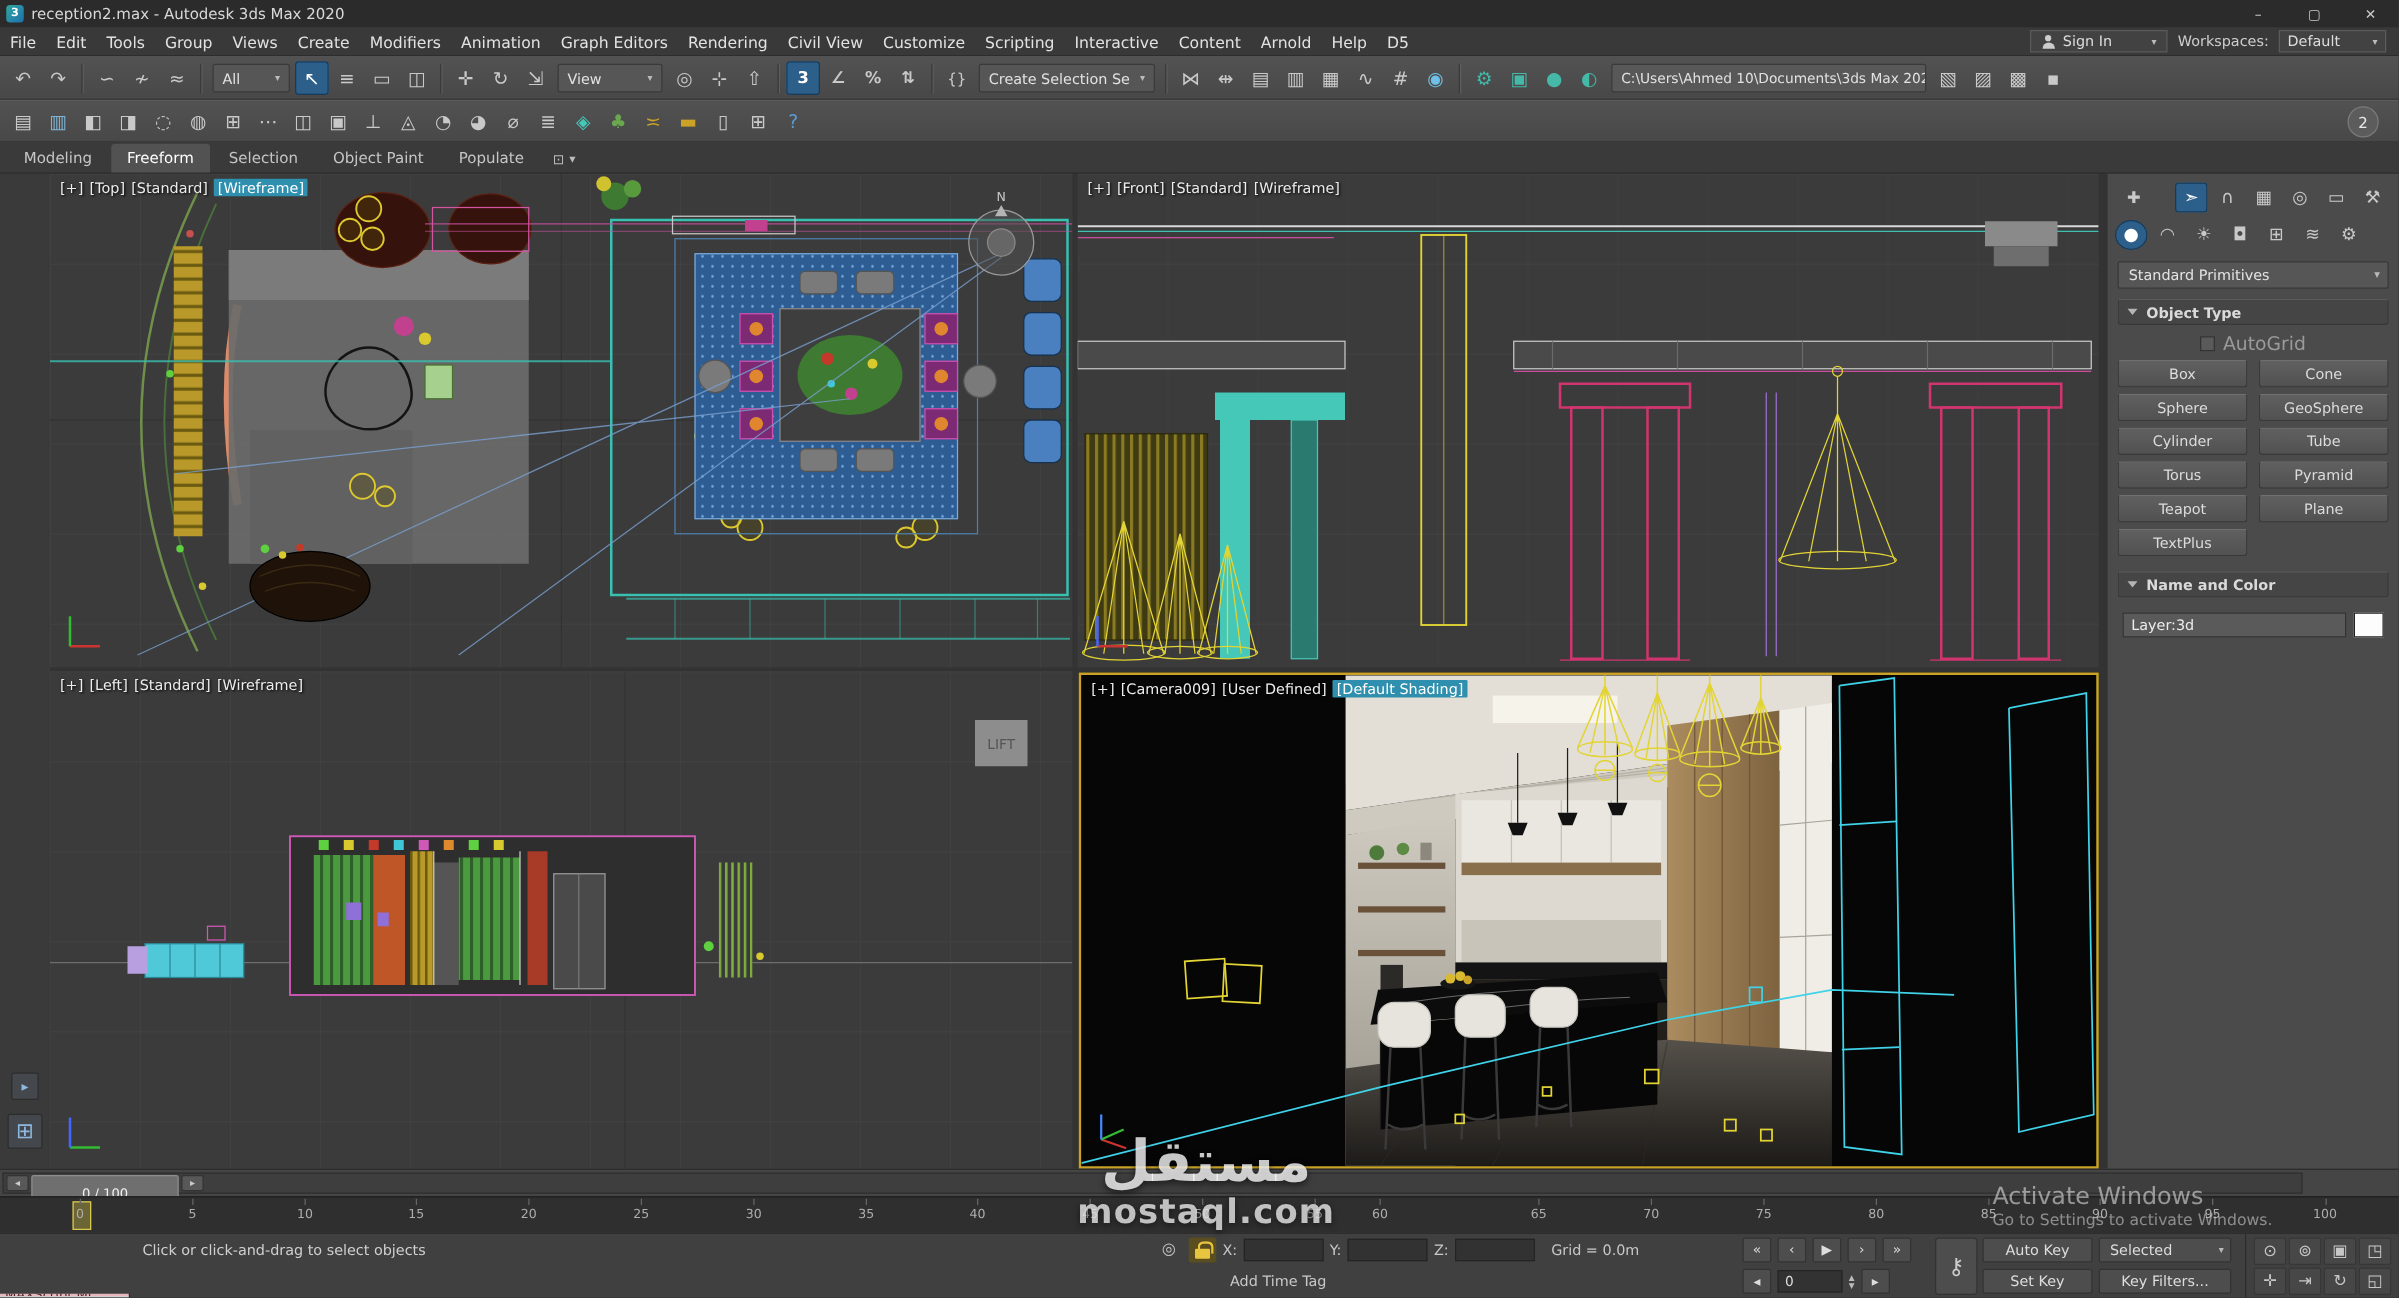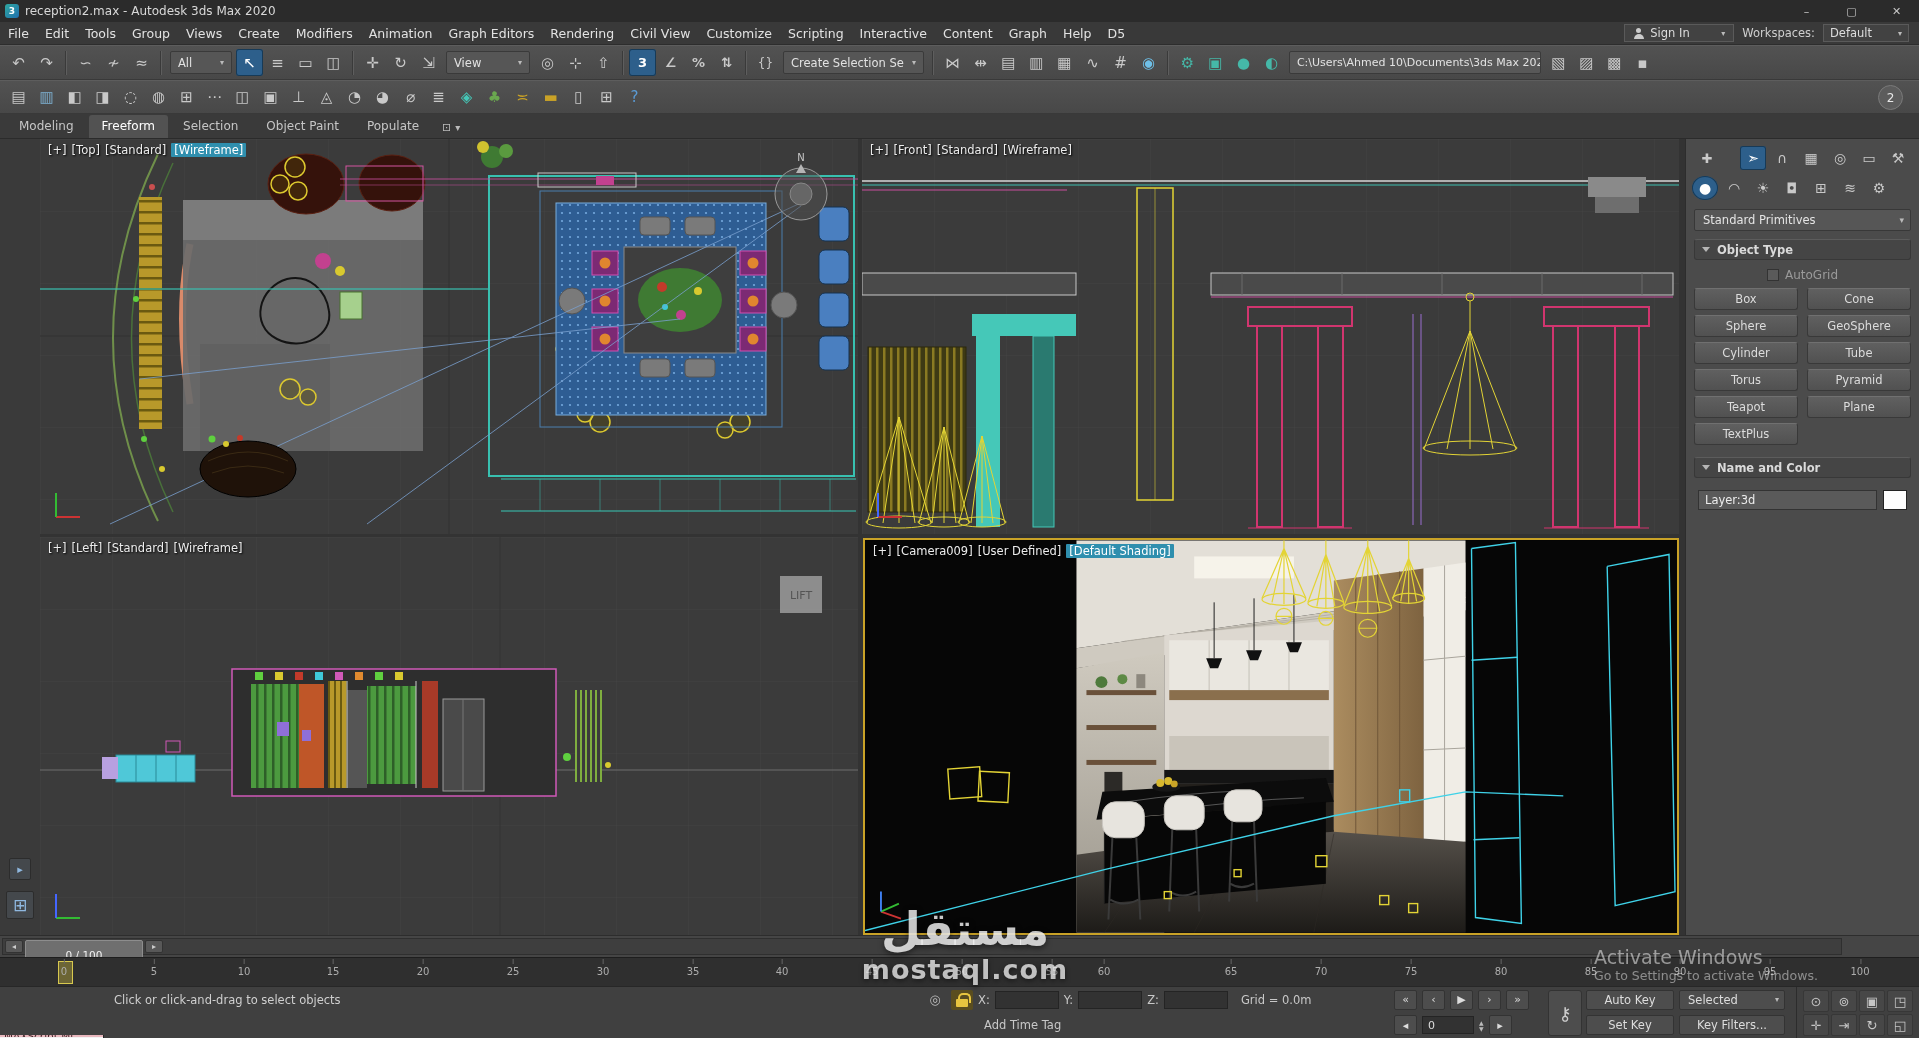"Graph" span.menu-item { text: Graph -> Arnold }
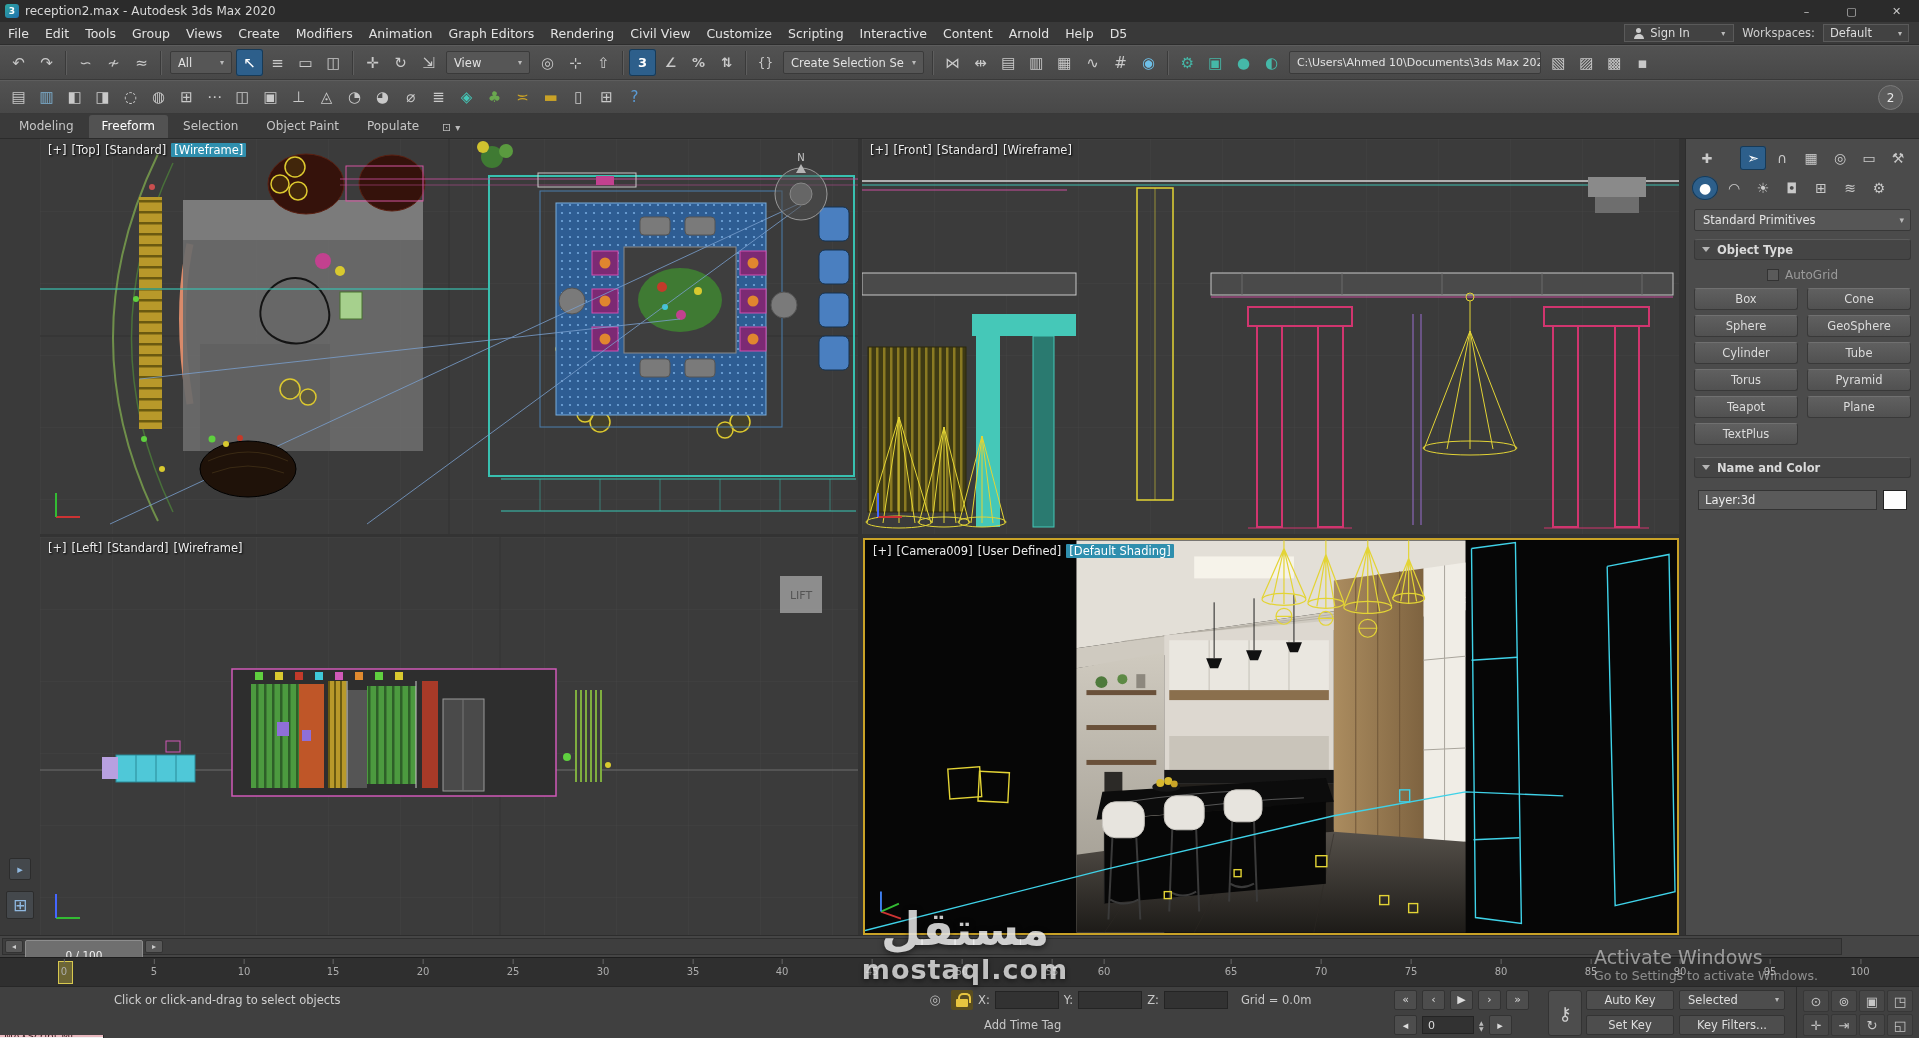"AutoGrid" .autogrid-label { font-size: 12px -> 15px }
